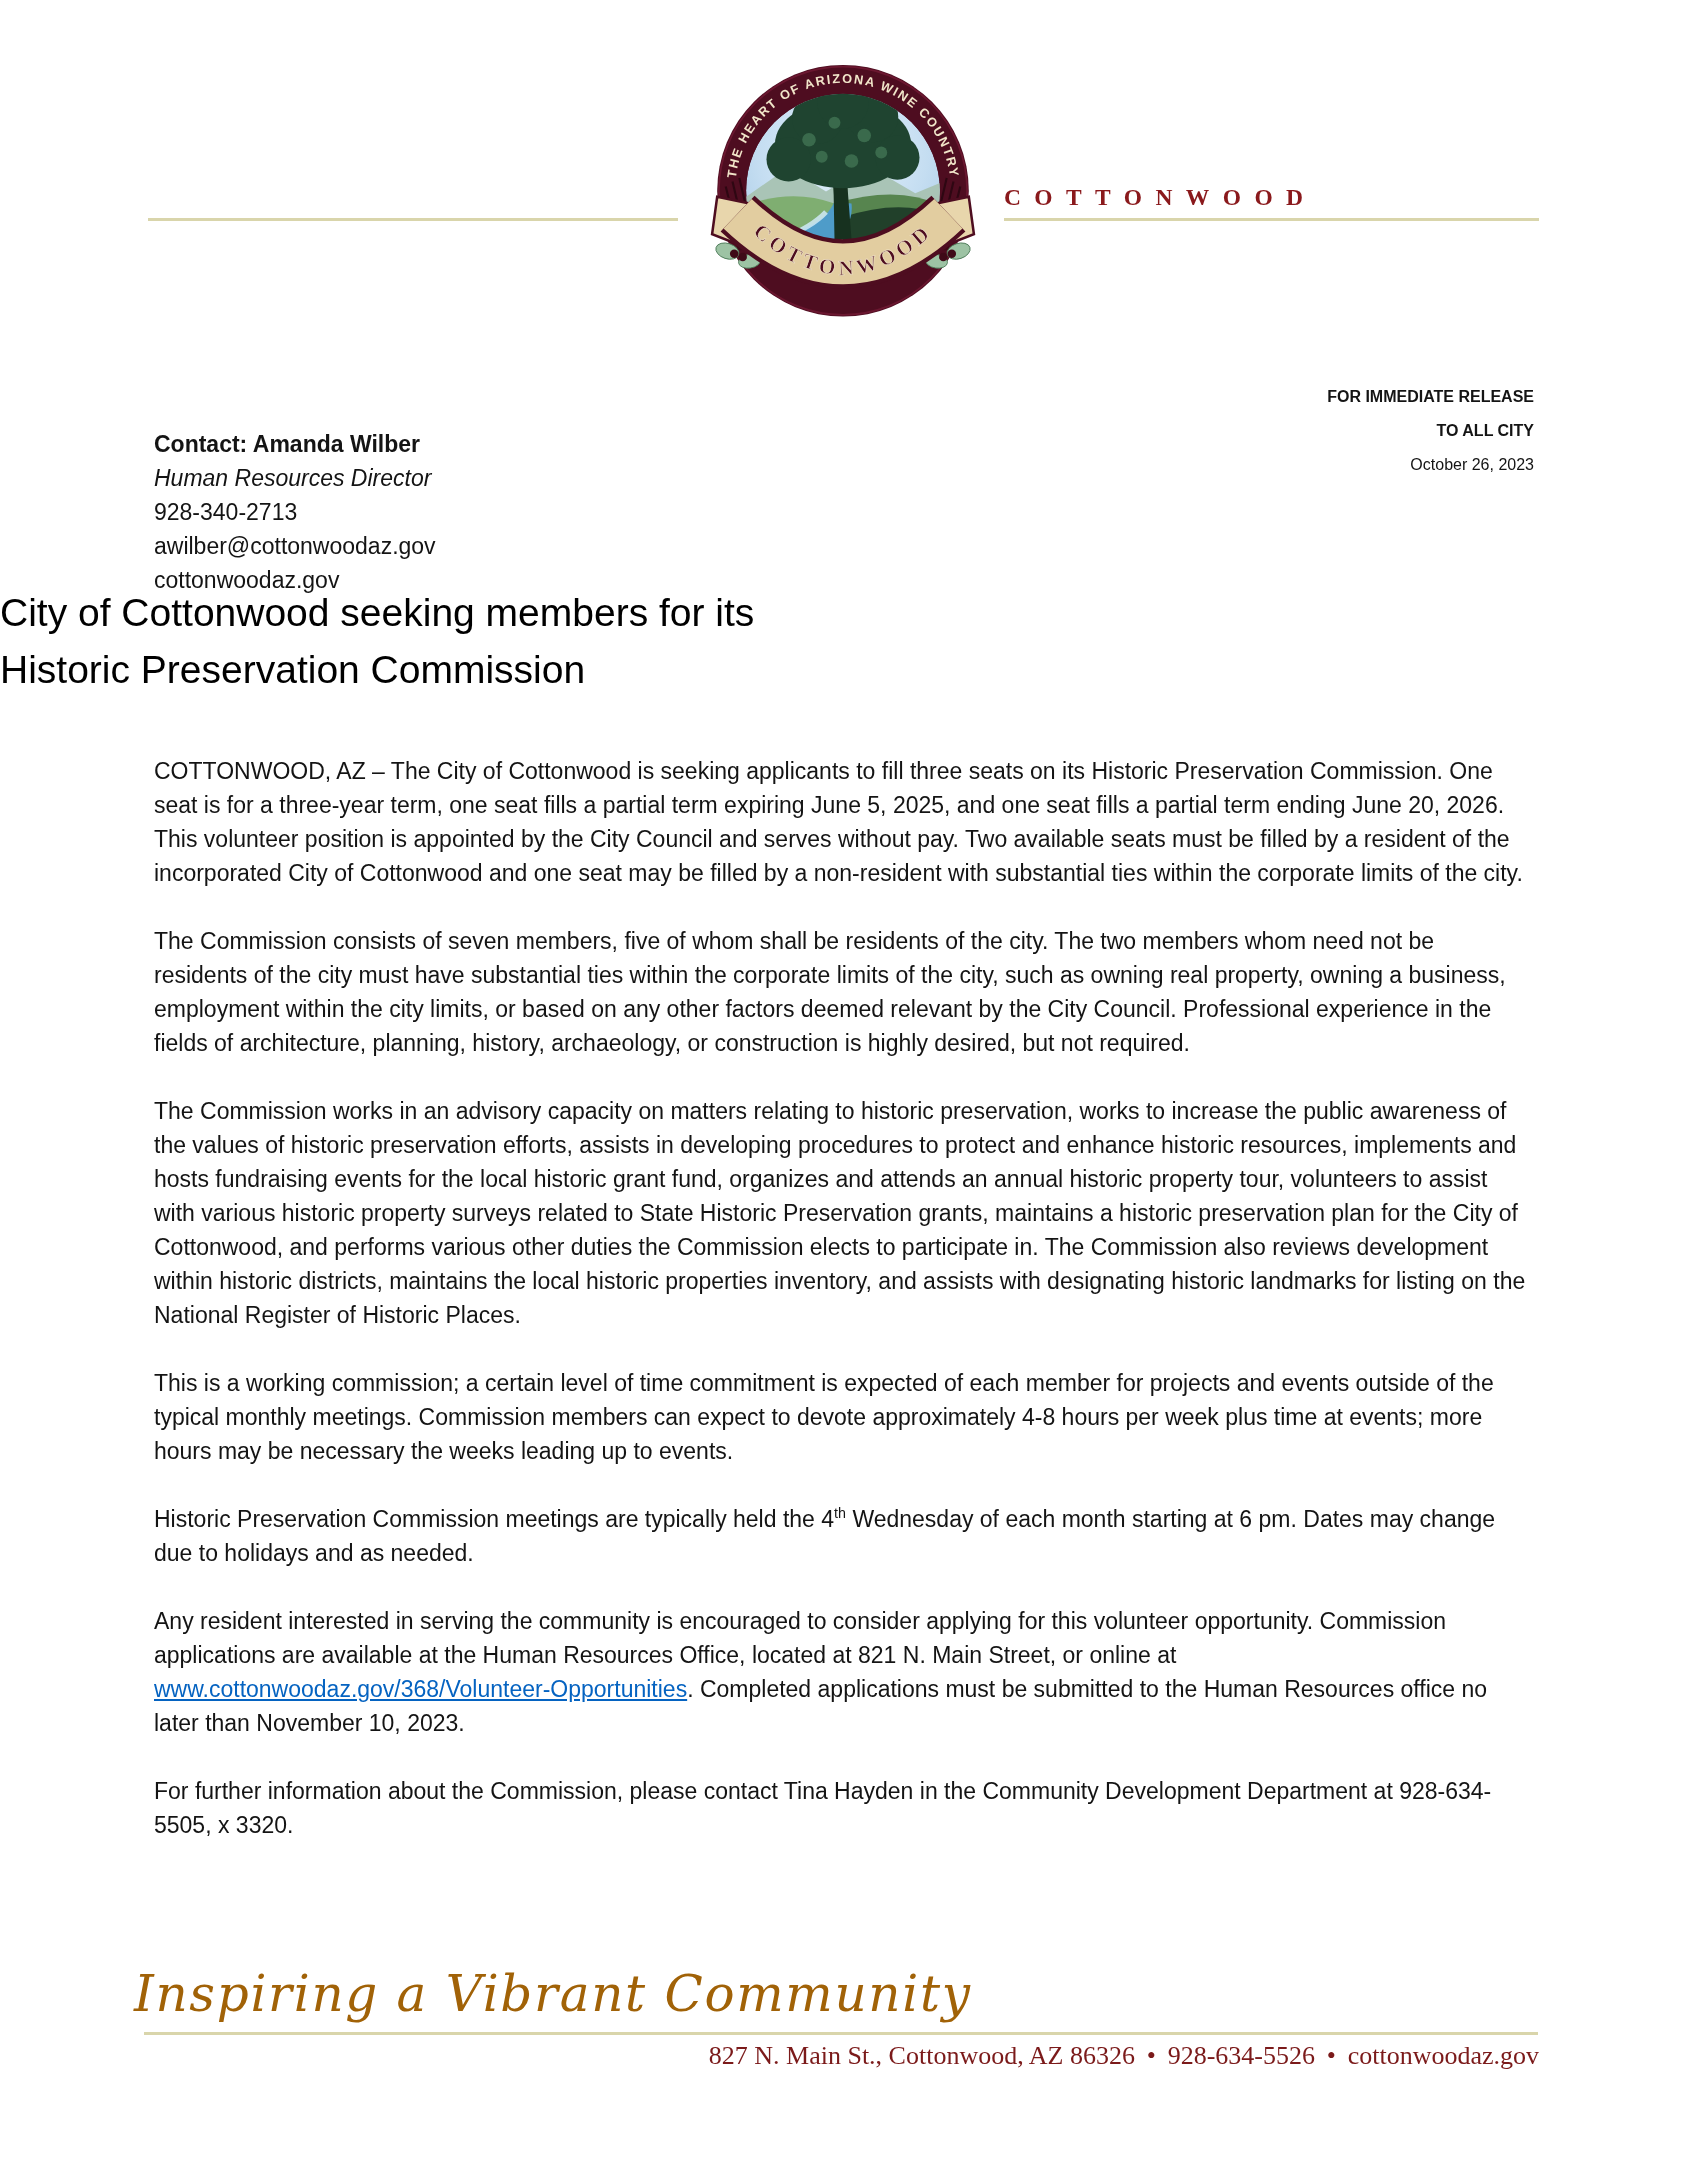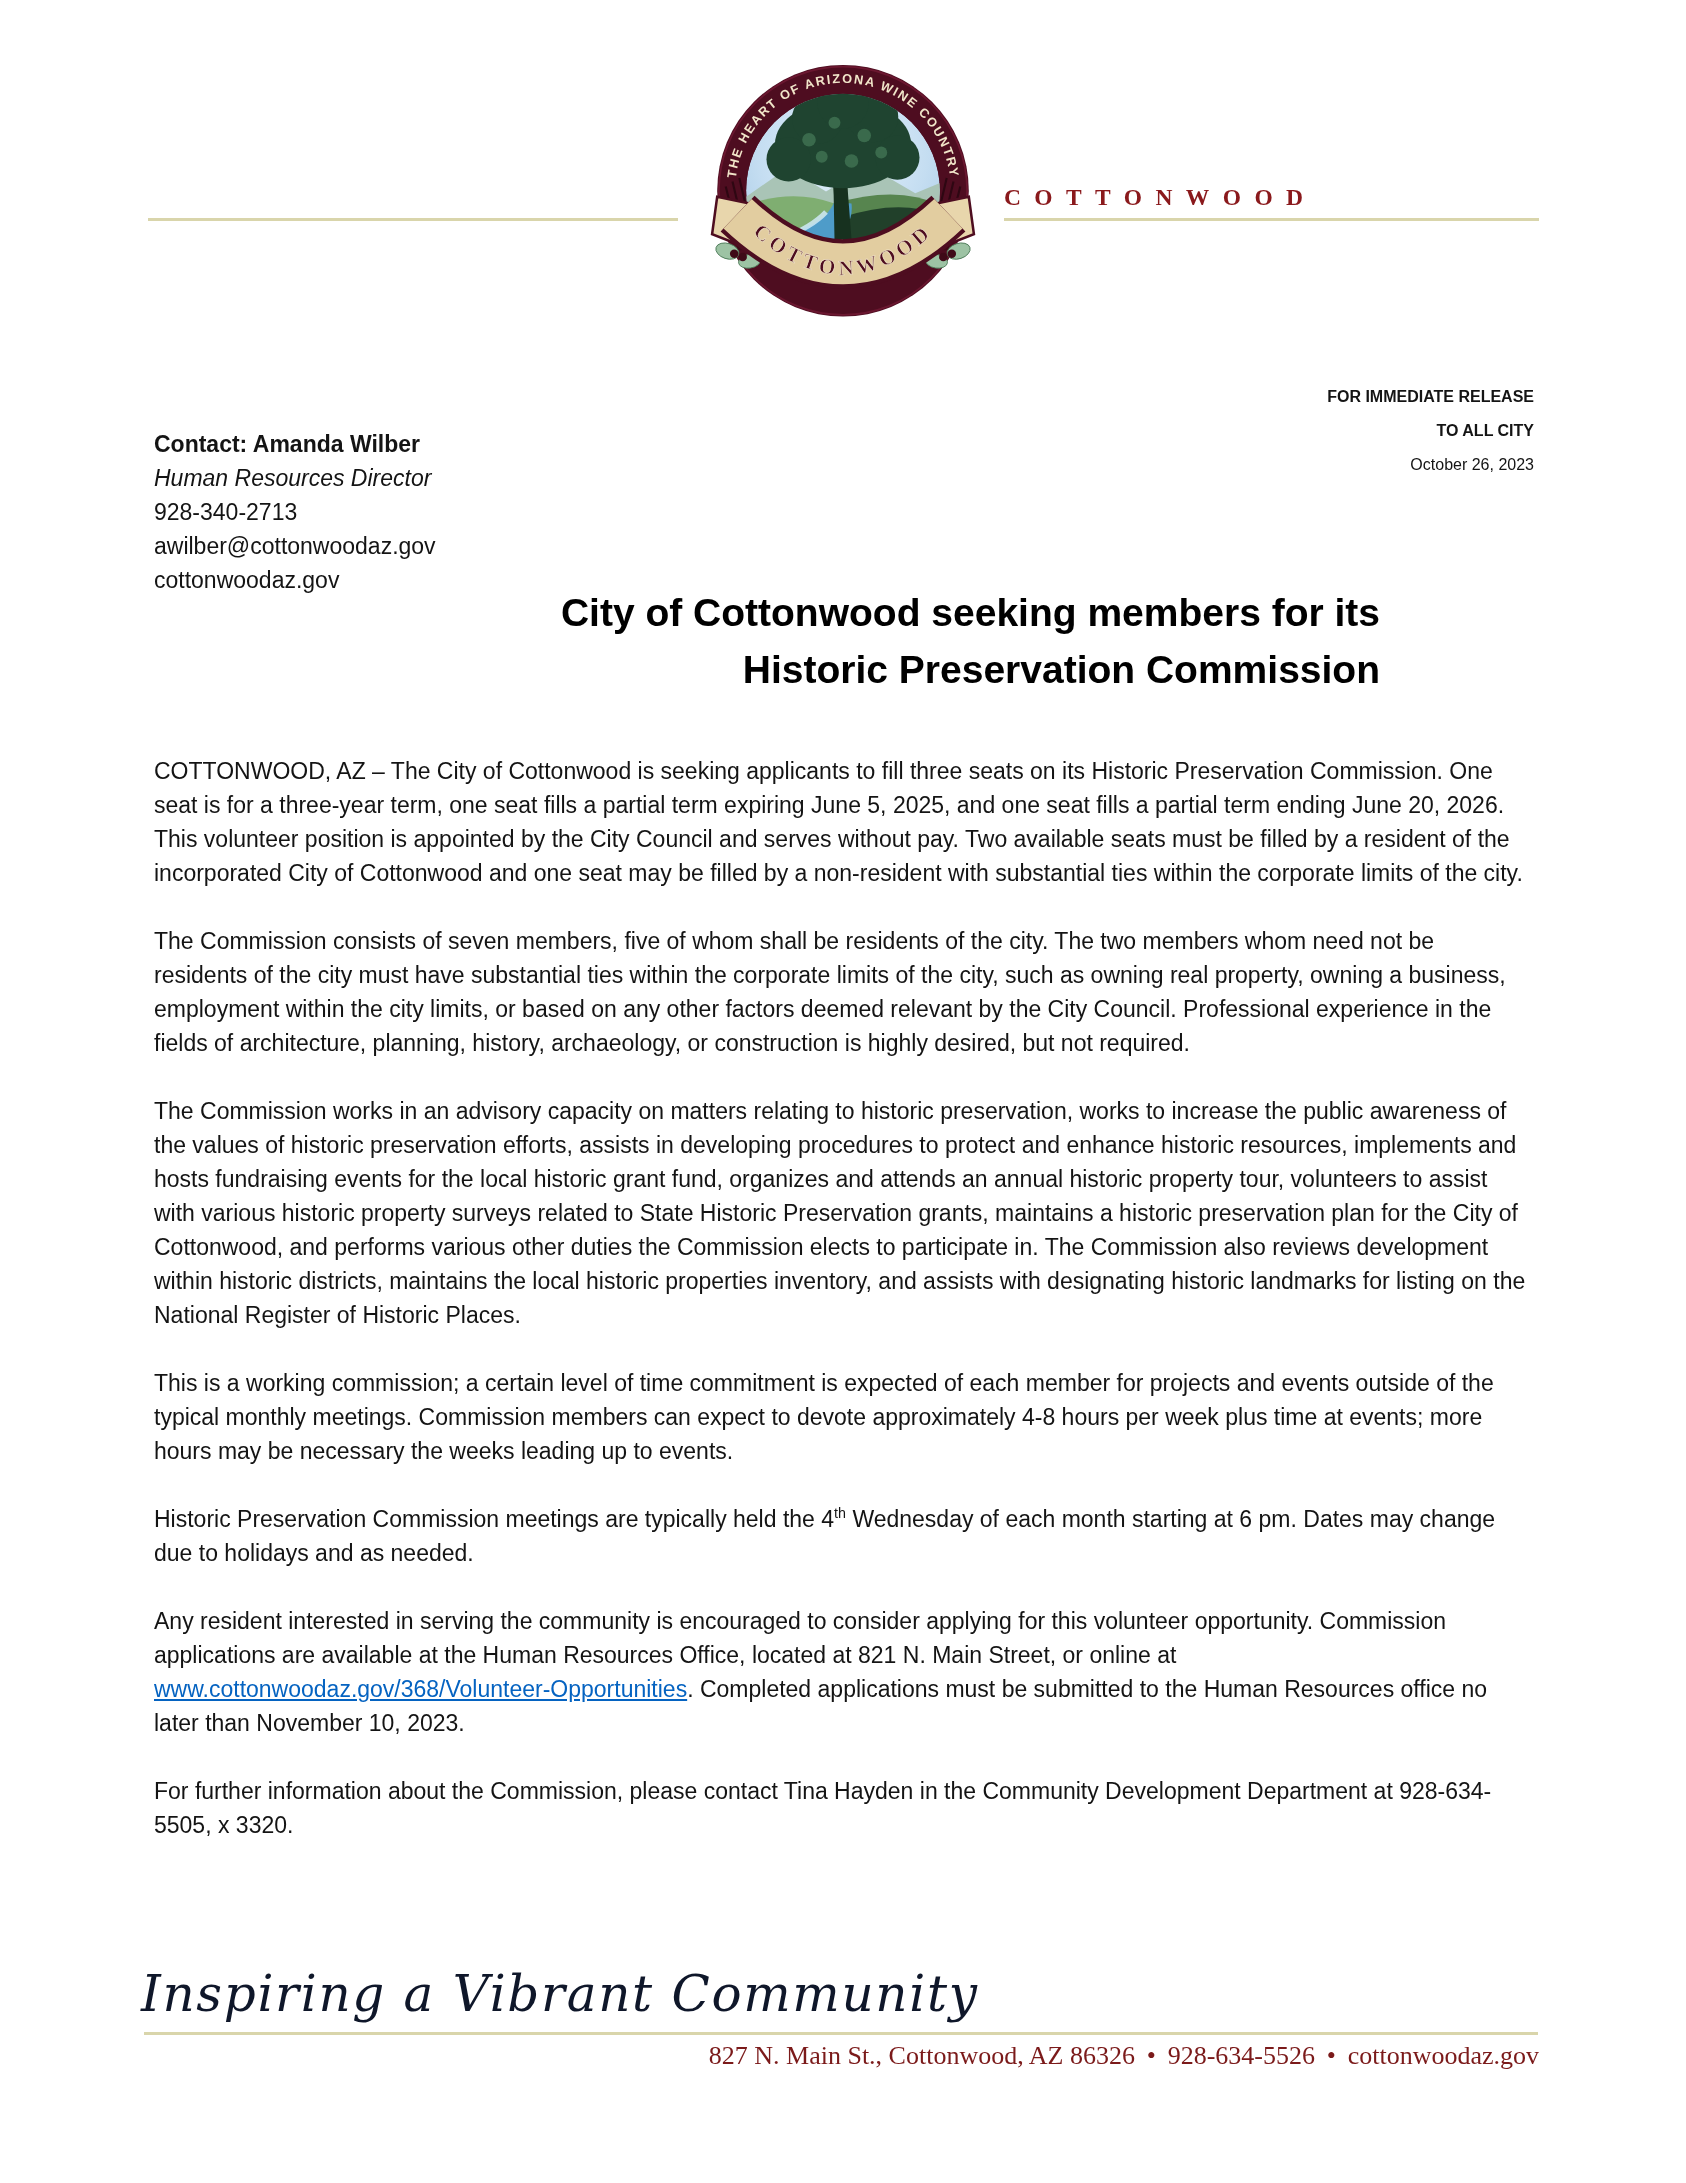"City of Cottonwood seeking members" .headline { font-weight: bold -> normal; text-align: right -> left }
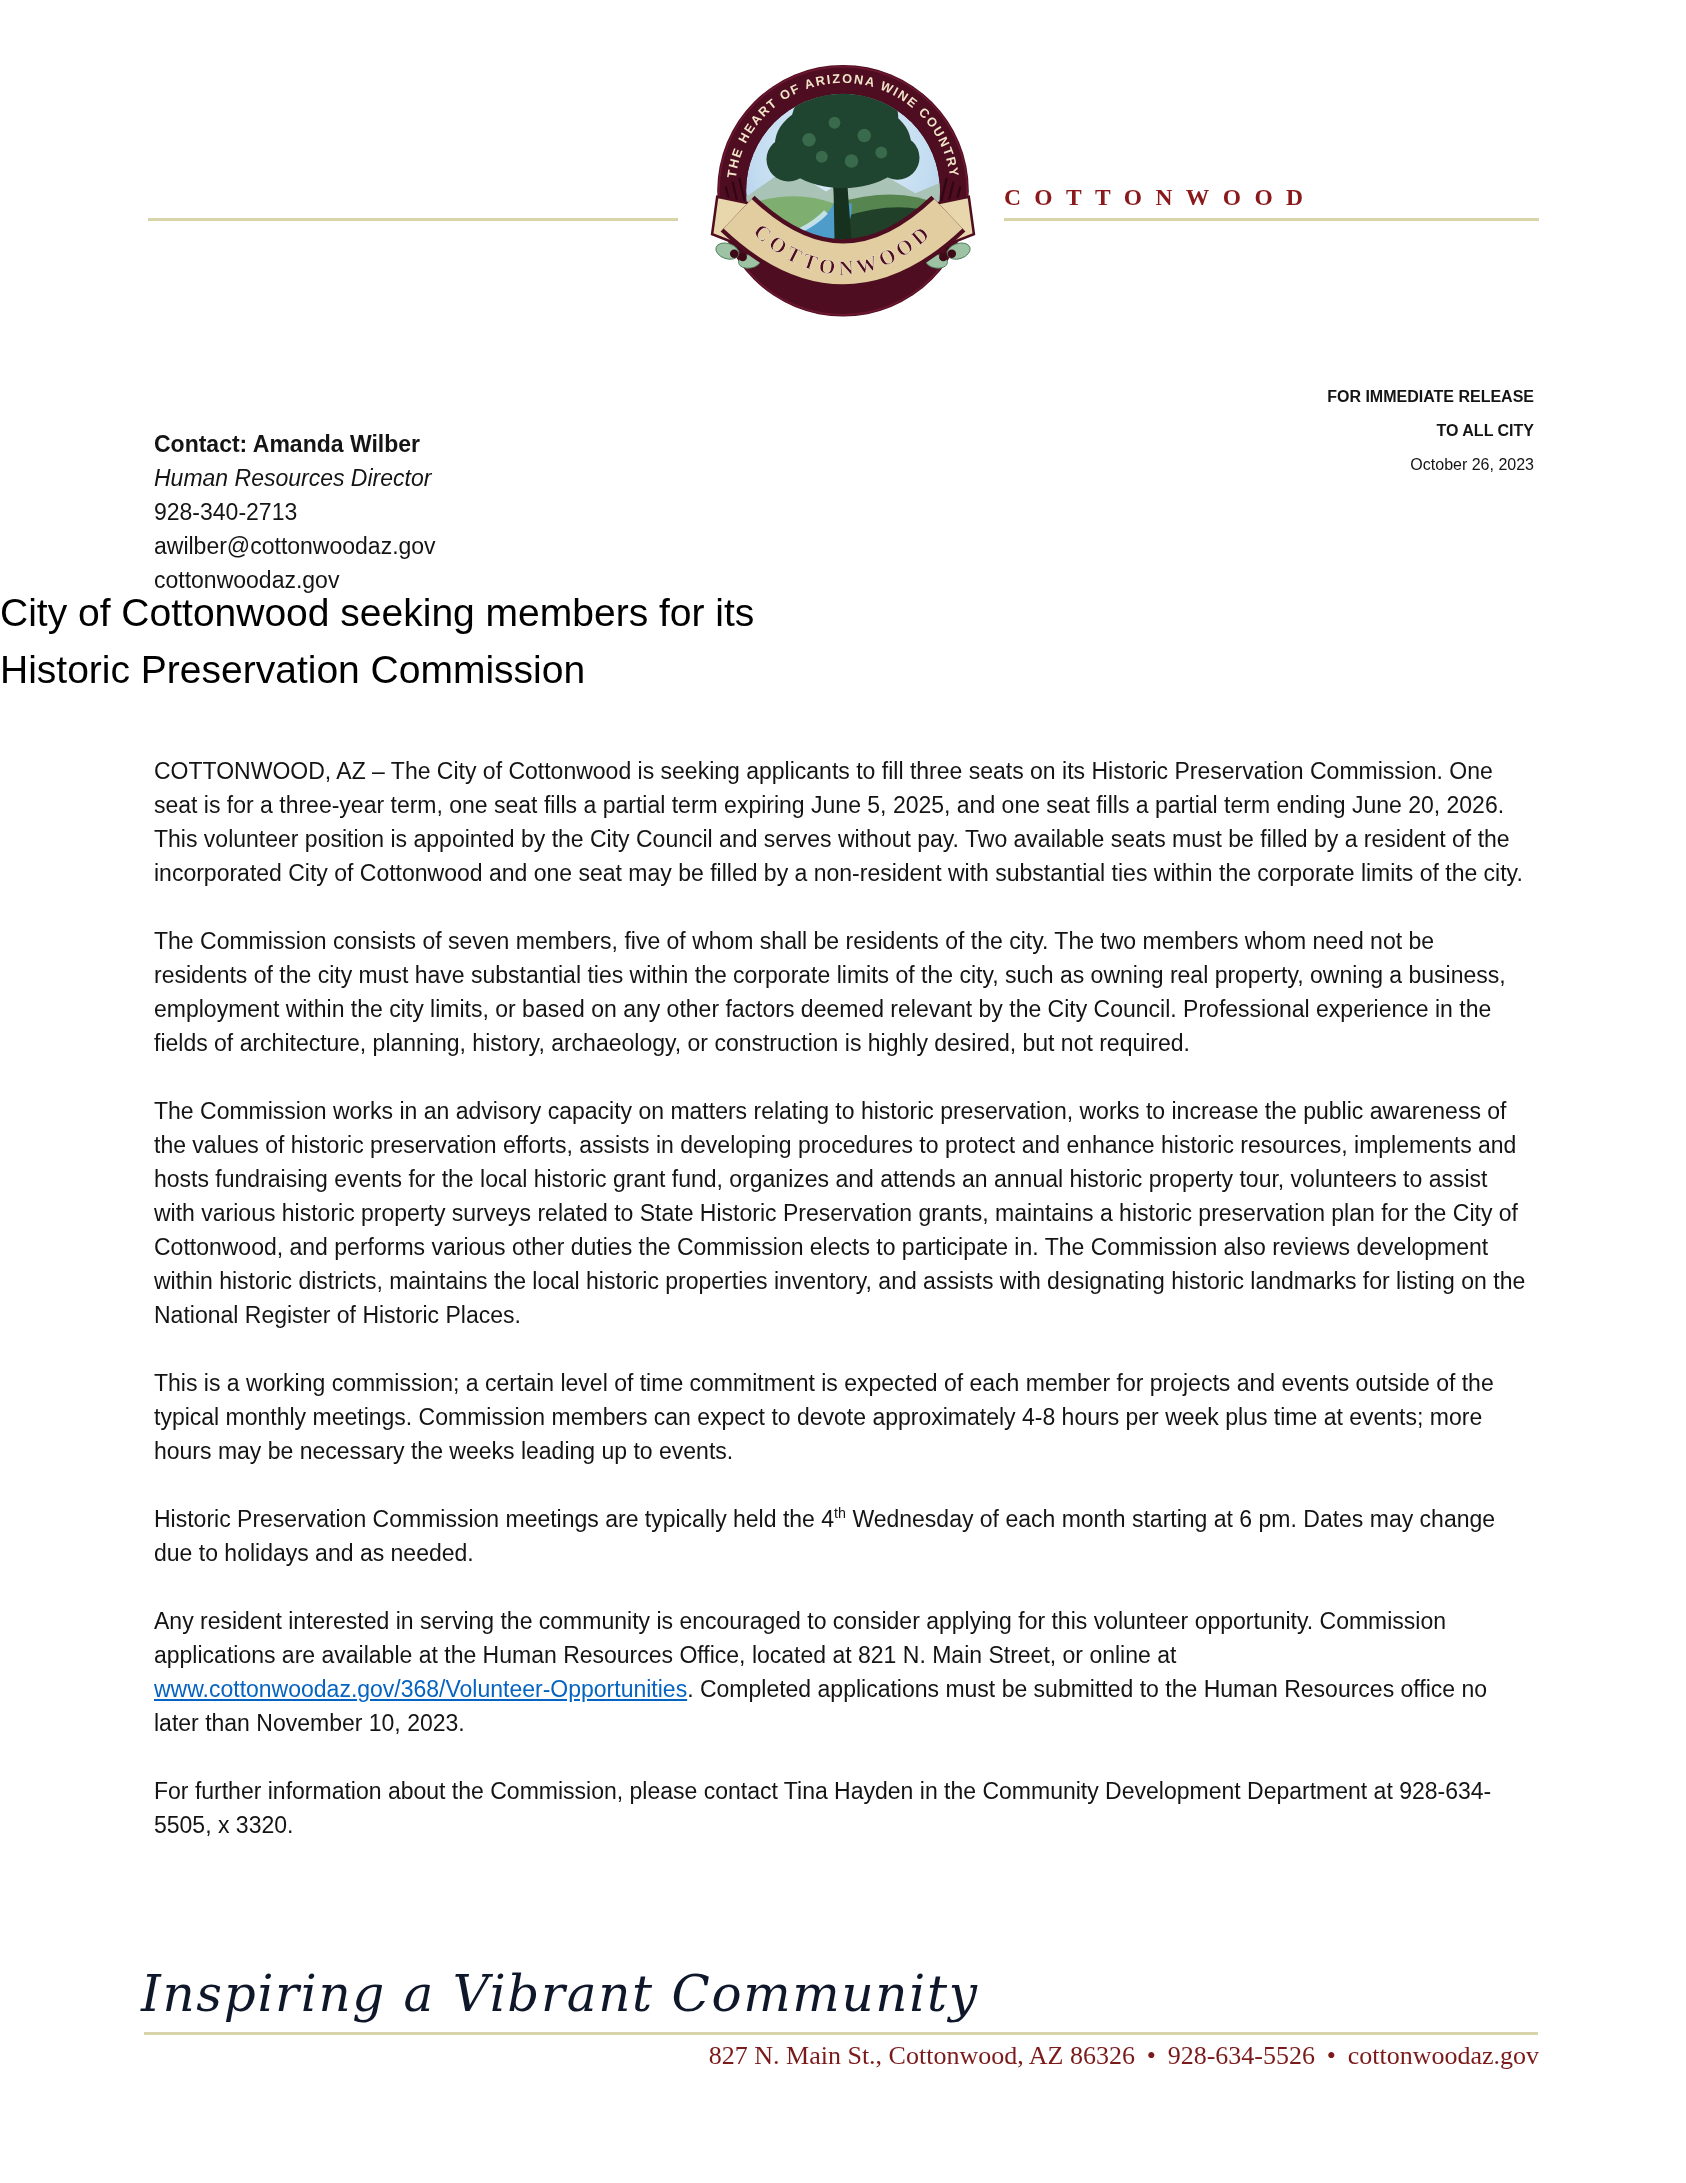"Inspiring a Vibrant Community" .tagline { color: #0f172a -> #a16207; left: 141px -> 134px }
